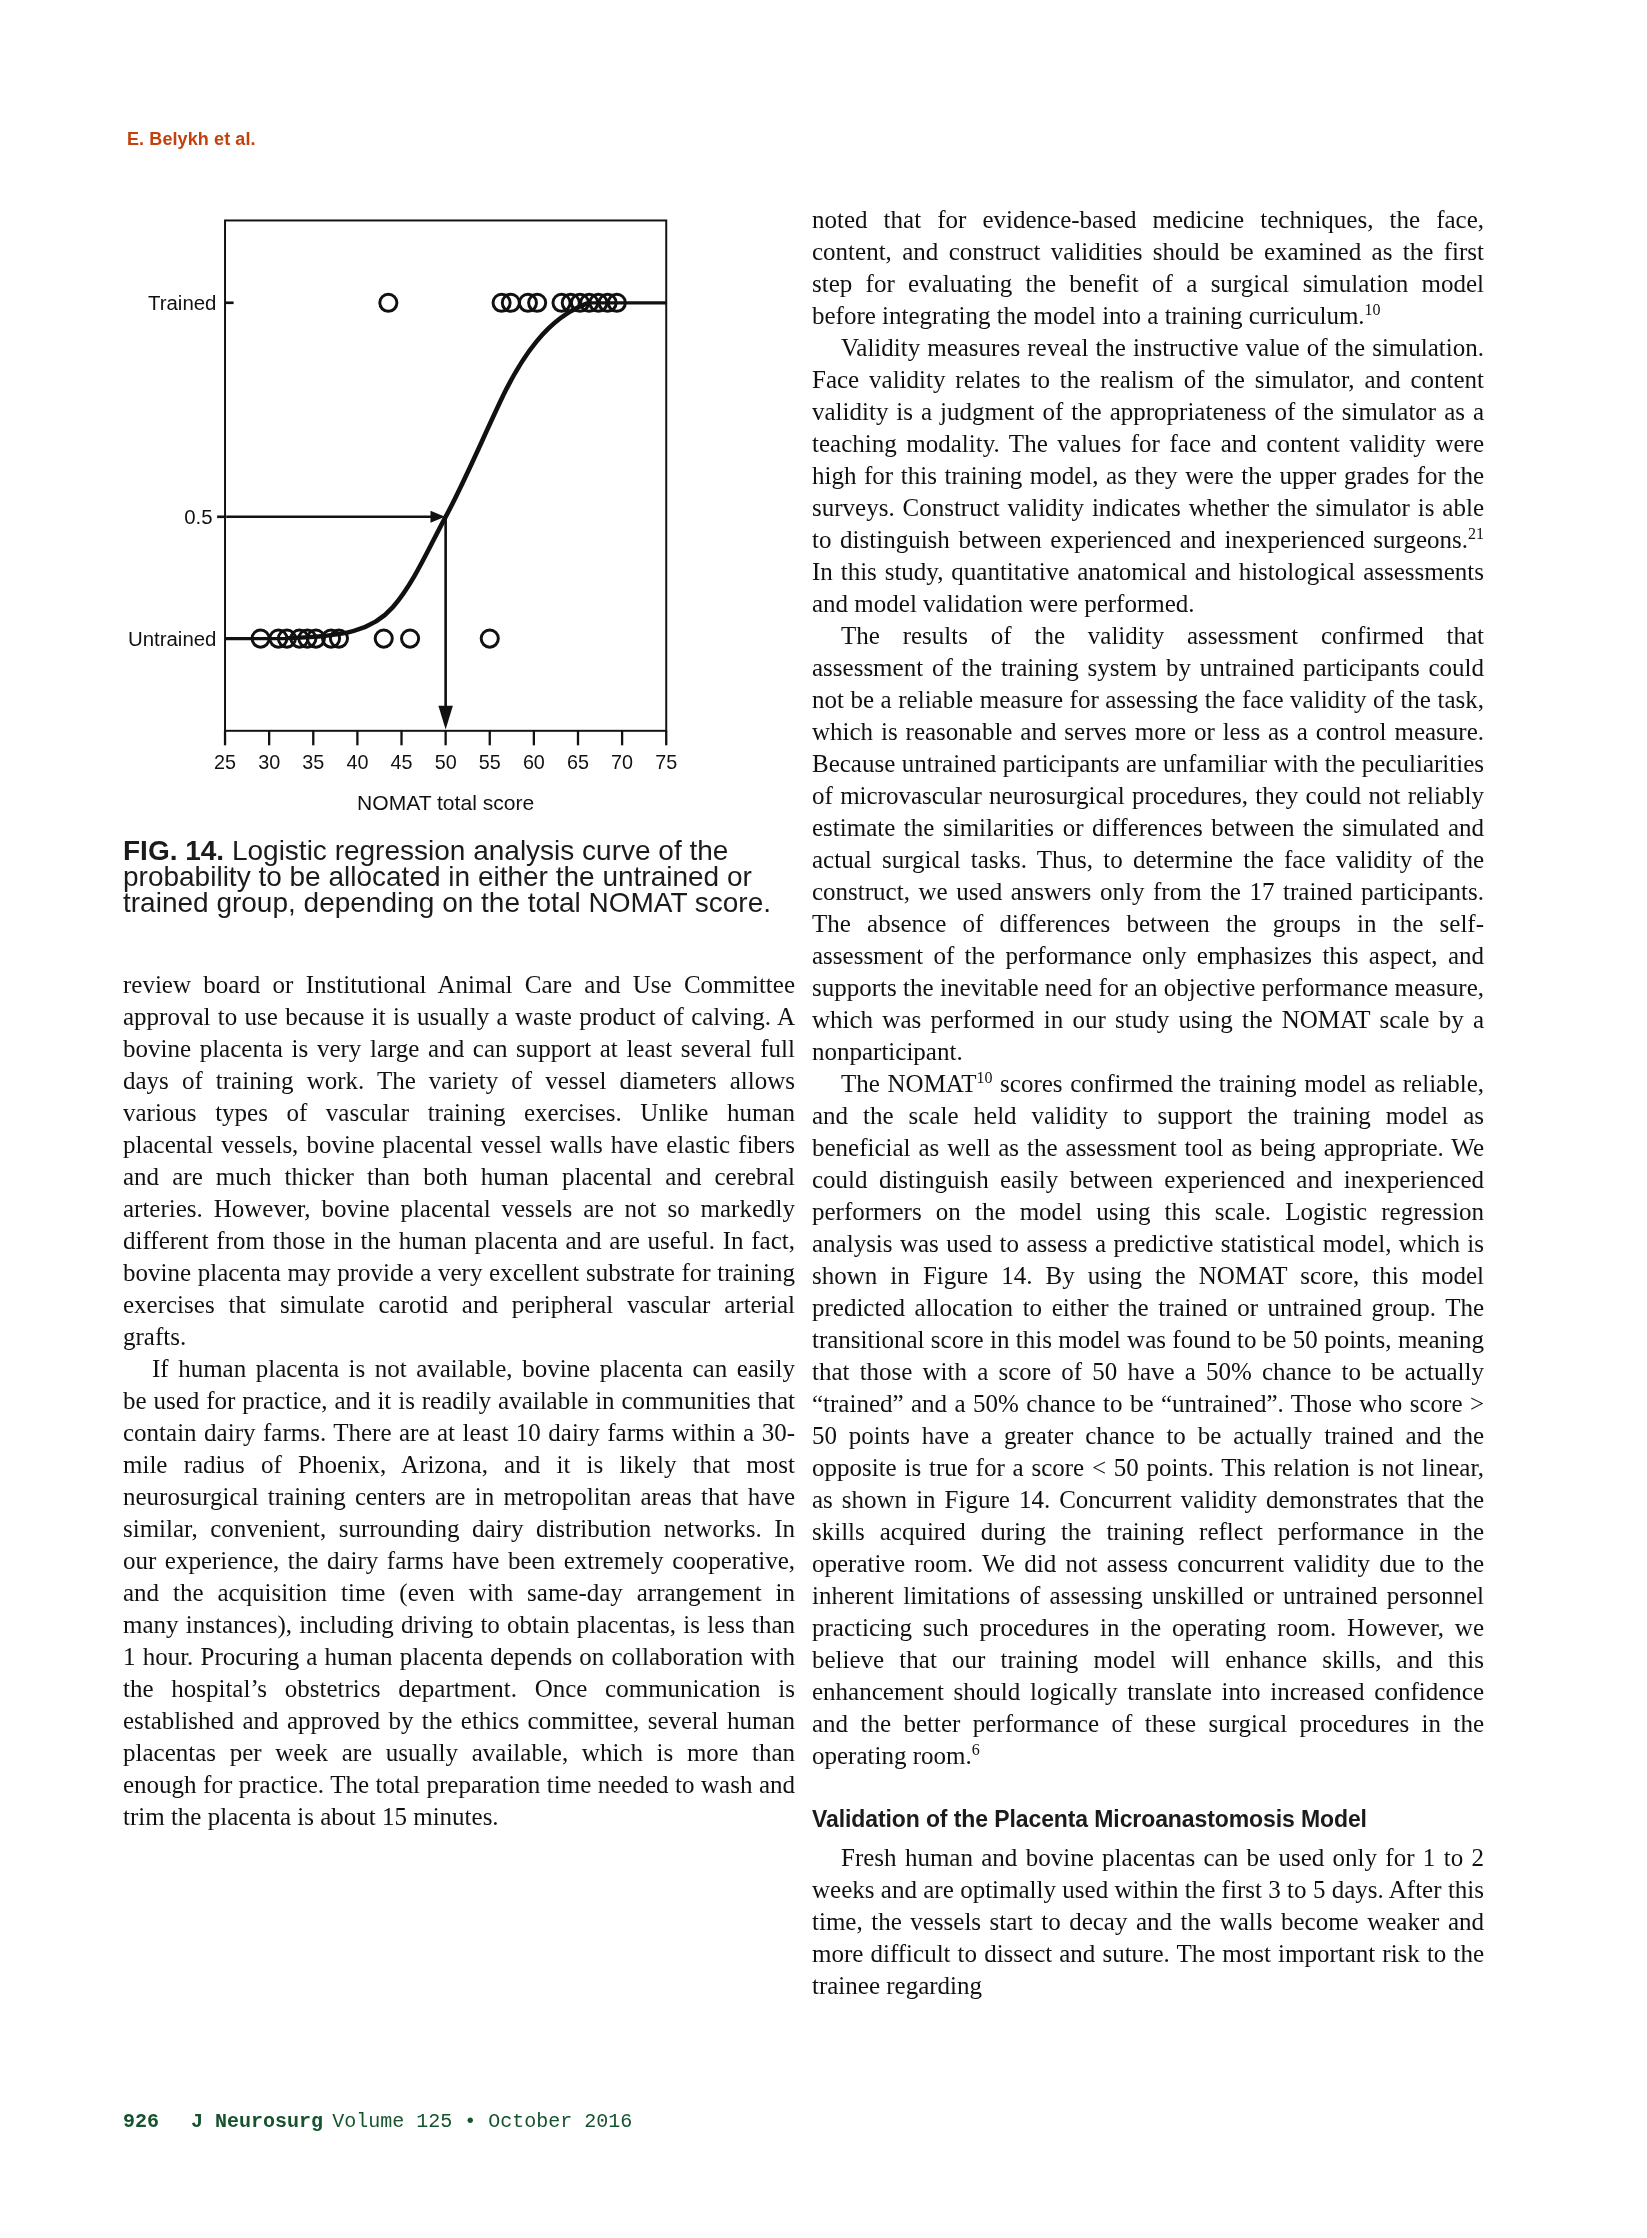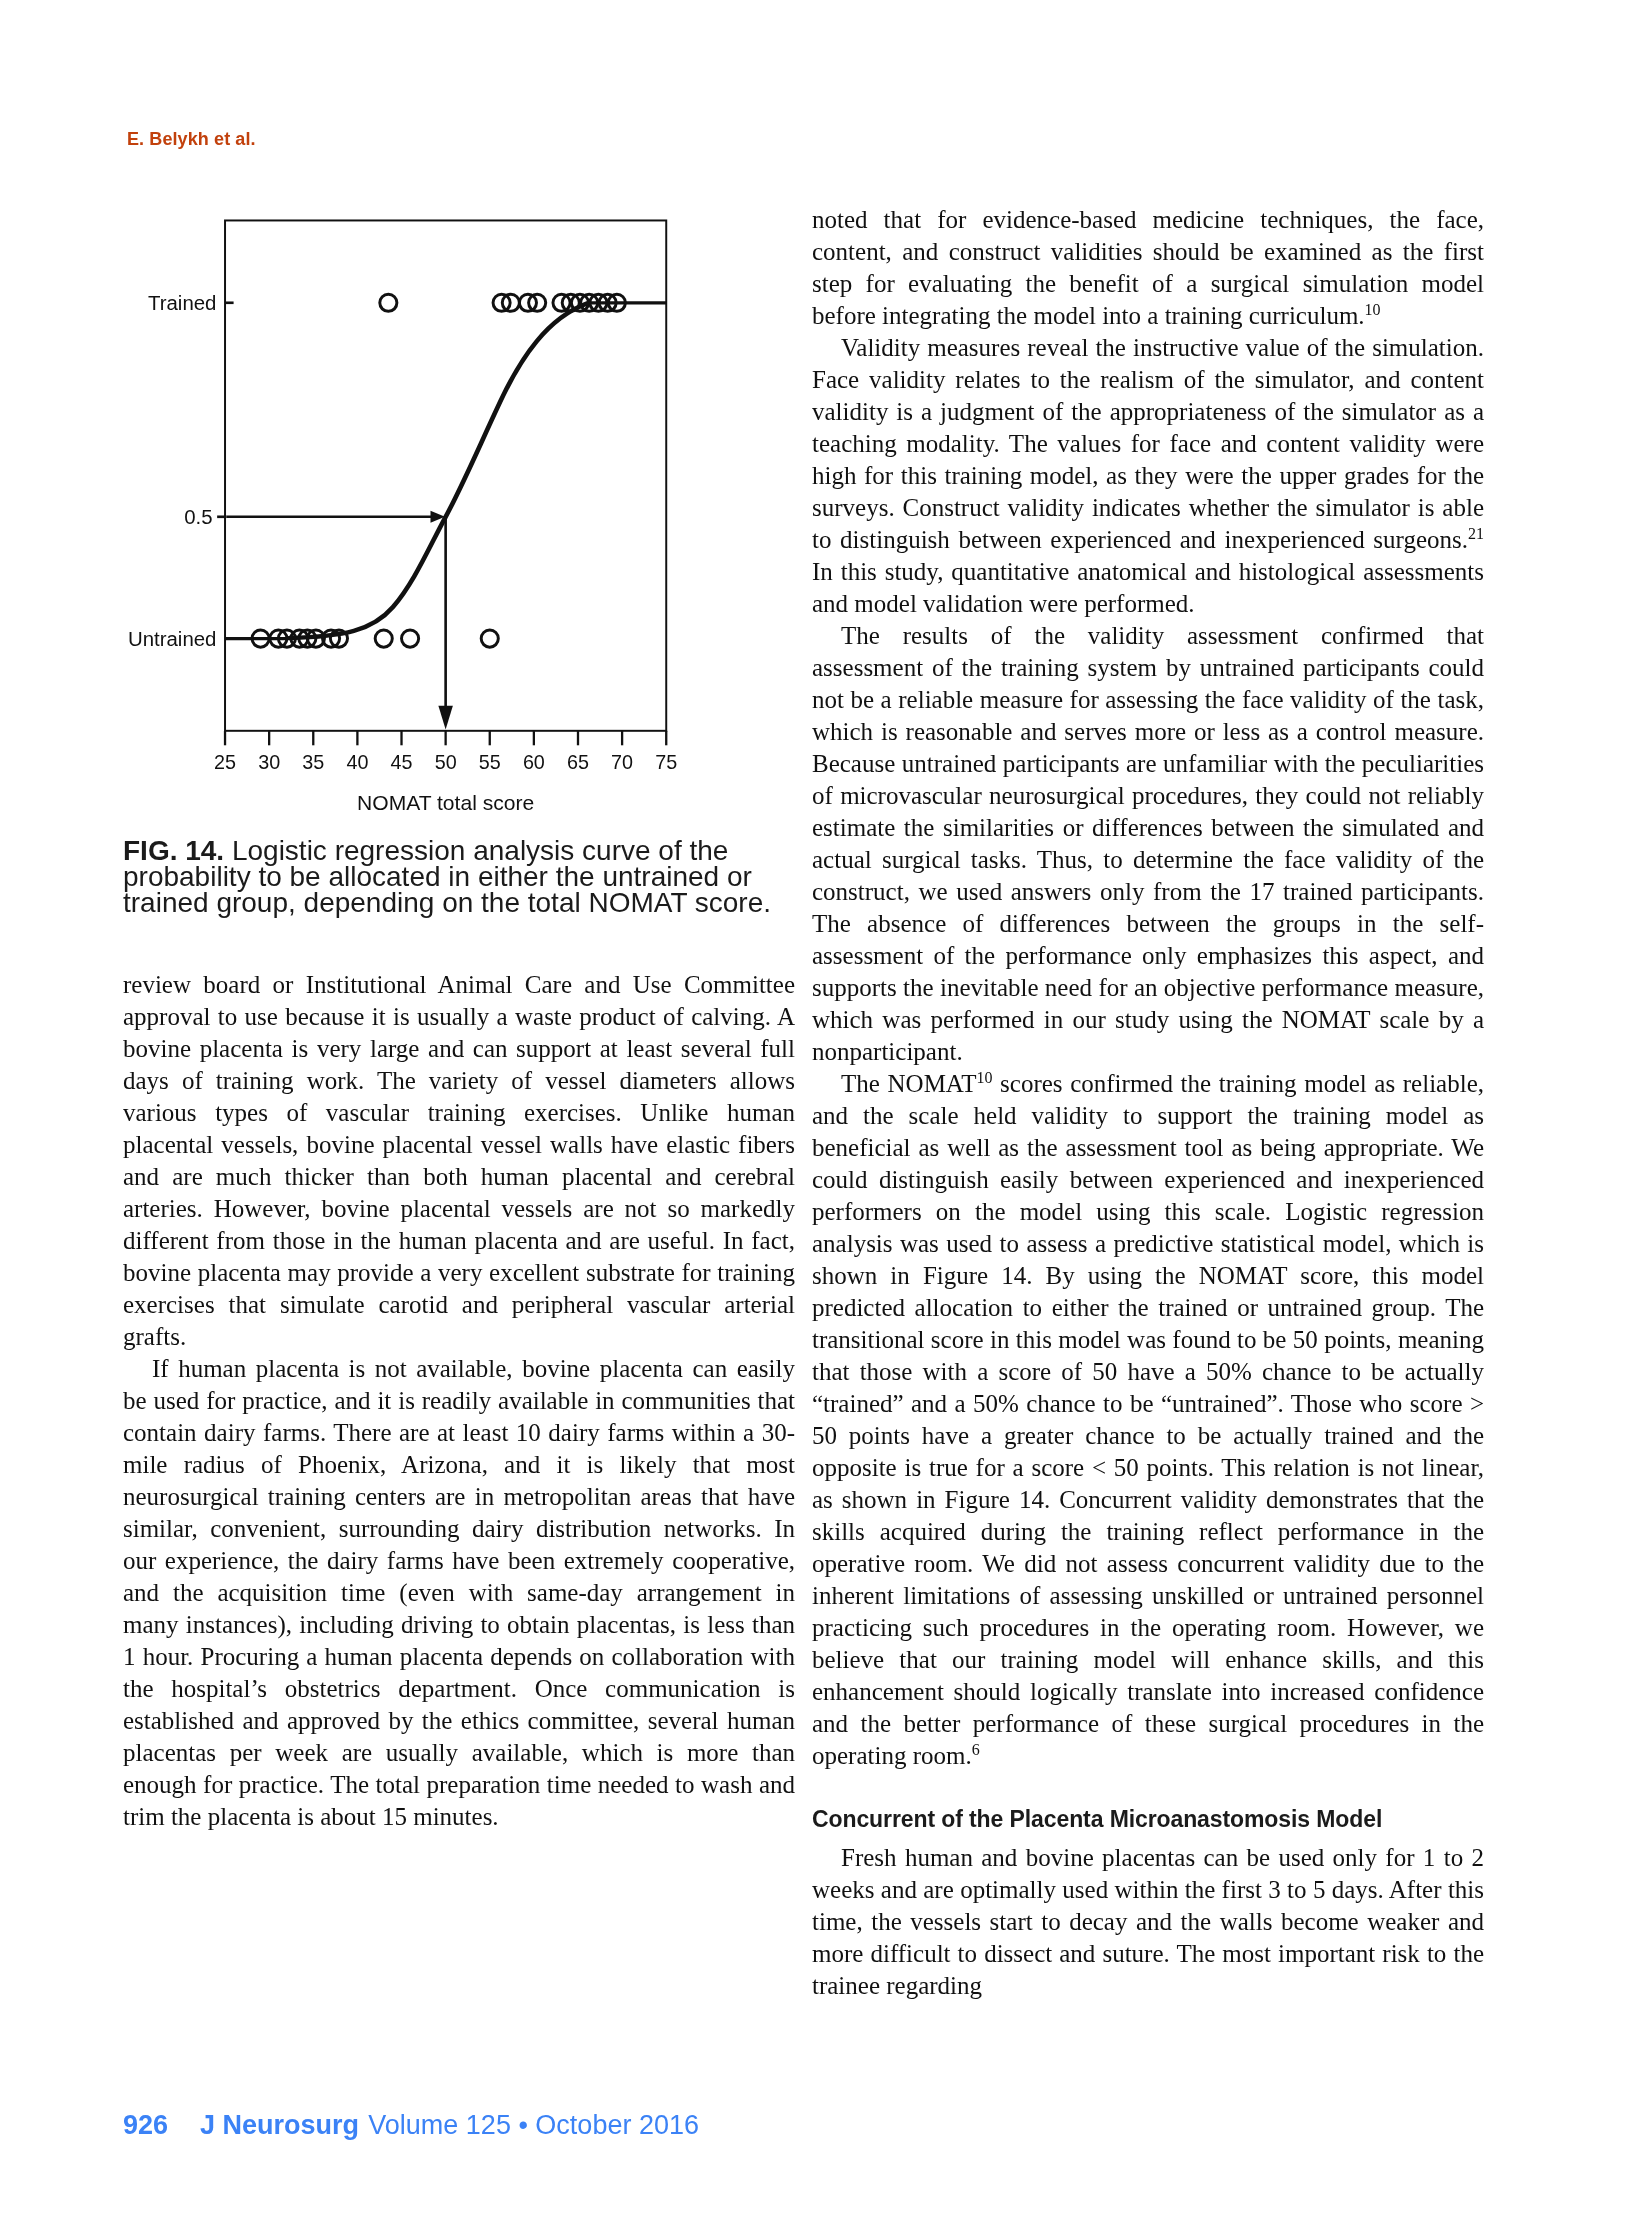"Concurrent of the Placenta" h2.section { text: Concurrent -> Validation }
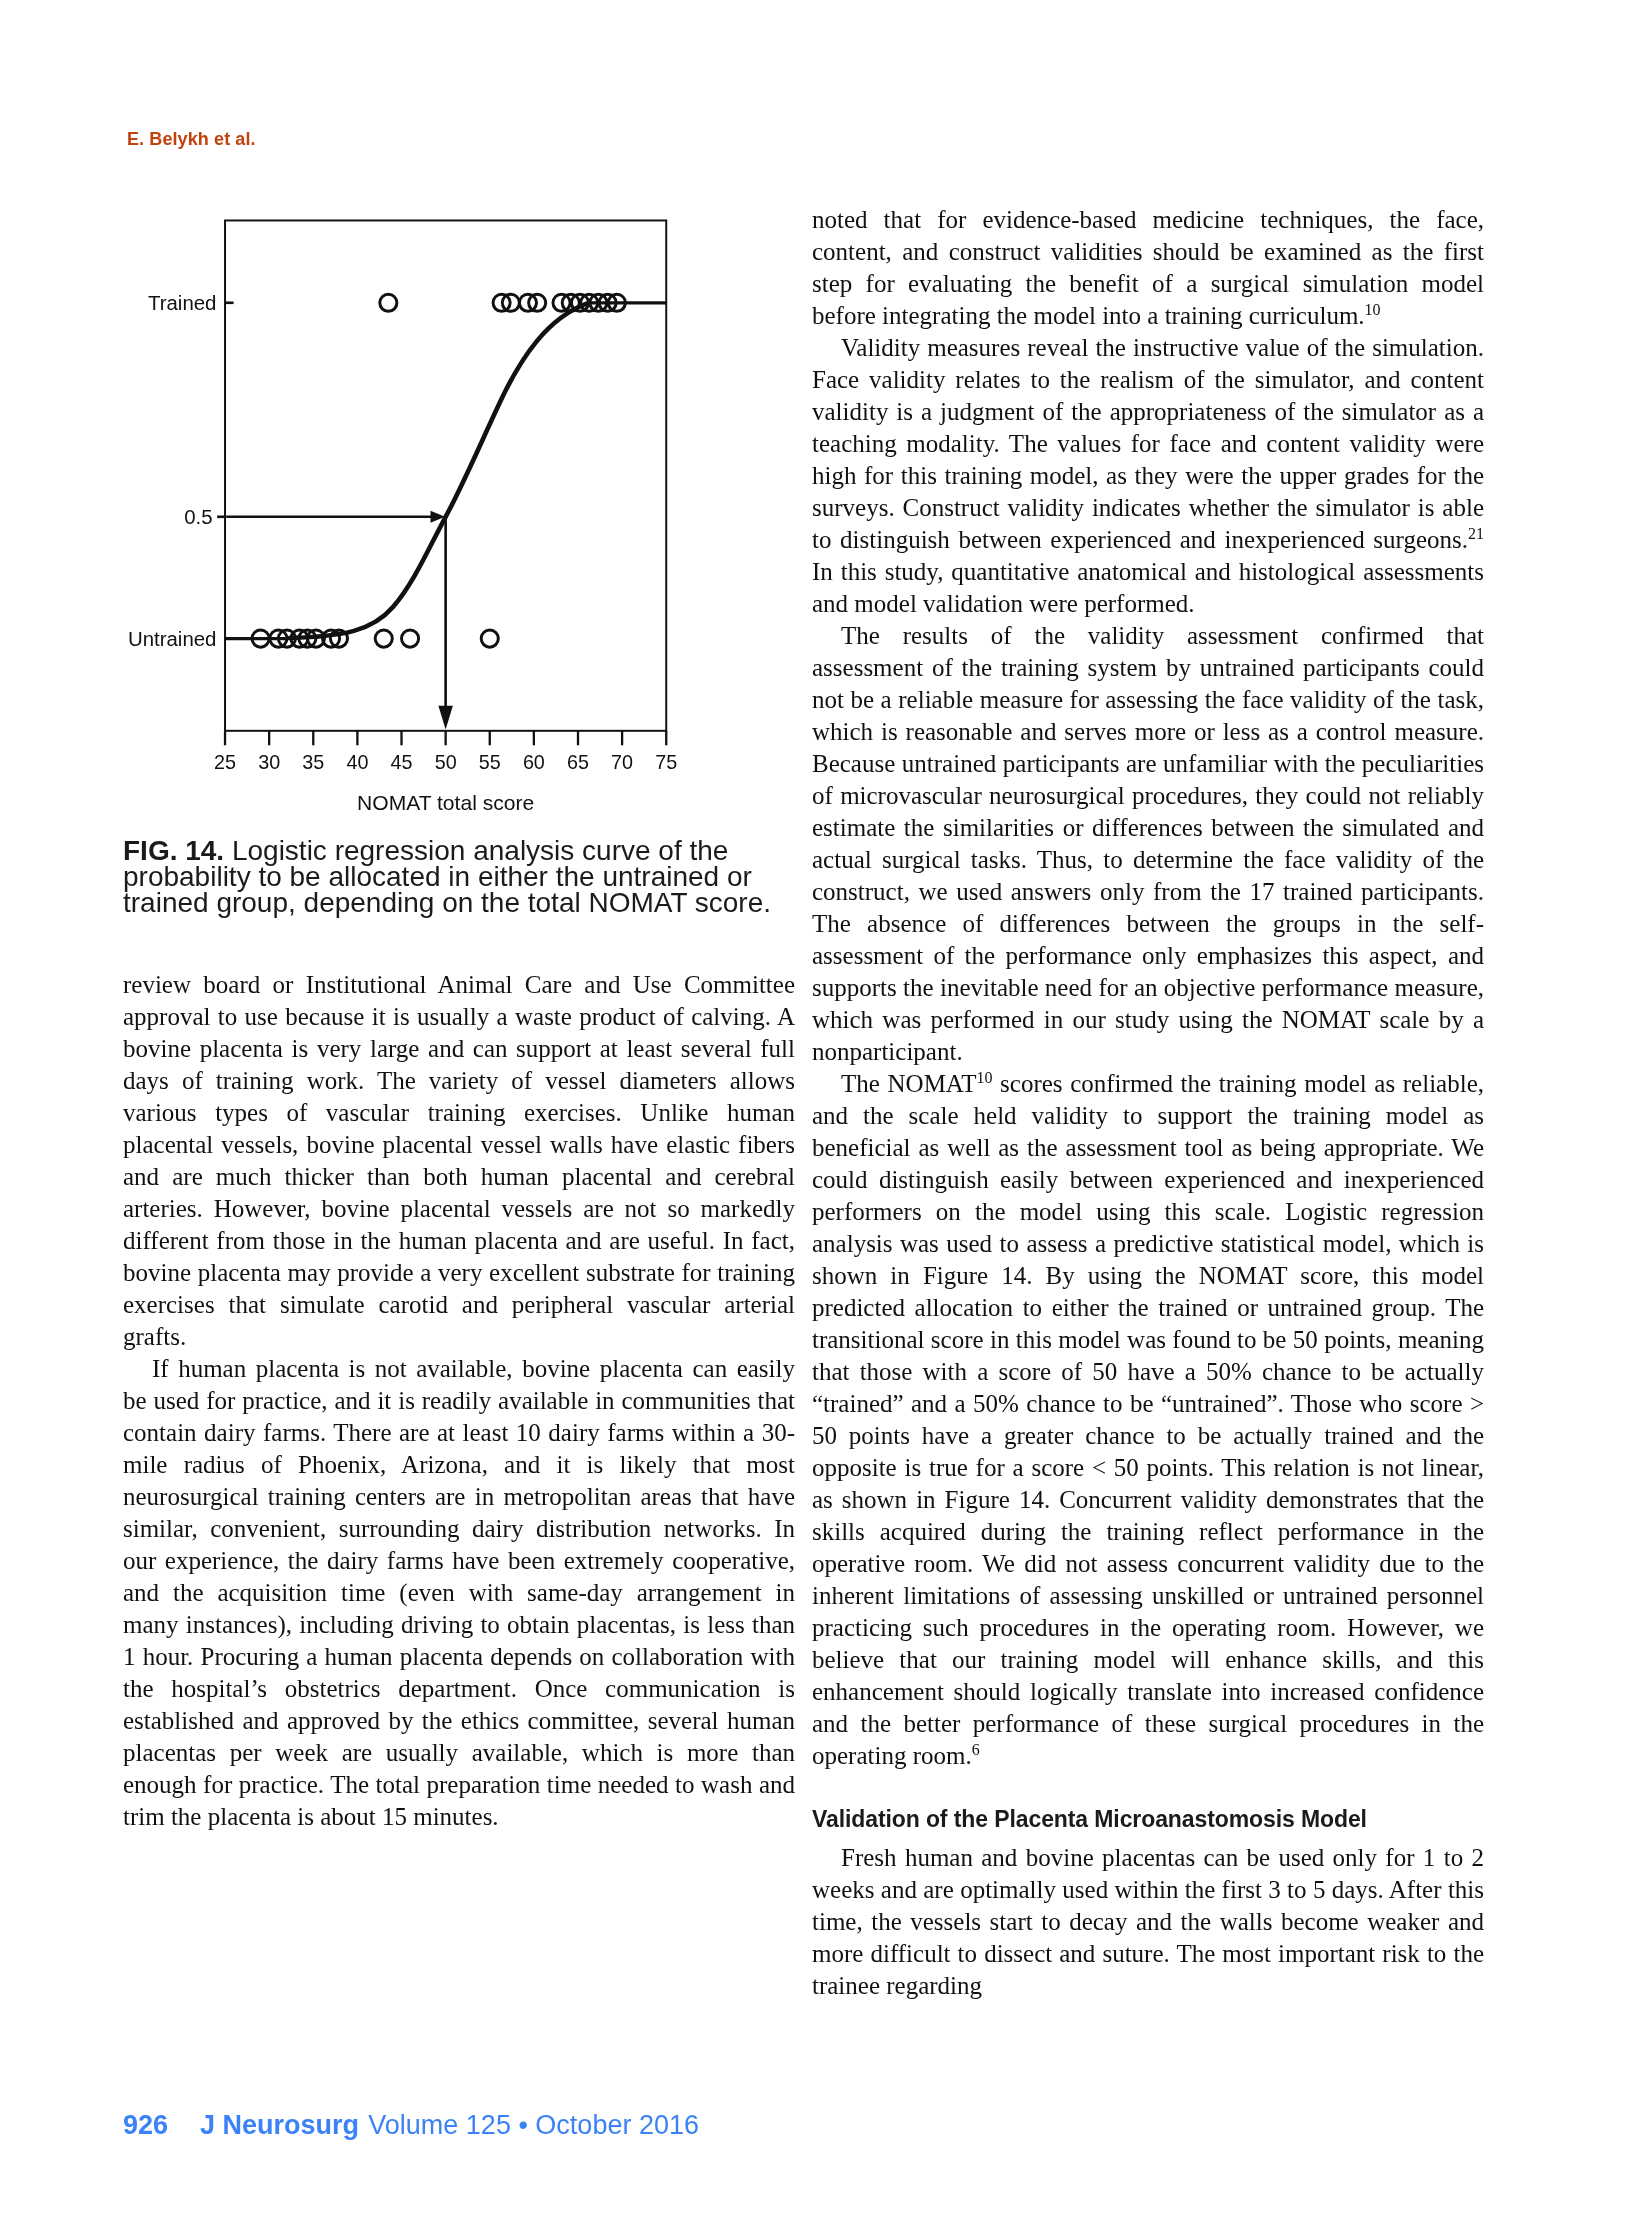"926 J Neurosurg Volume 125" .footer { color: #3b82f6 -> #14532d; font-family: Liberation Sans, sans-serif -> Liberation Mono, monospace; font-size: 27px -> 20px }
